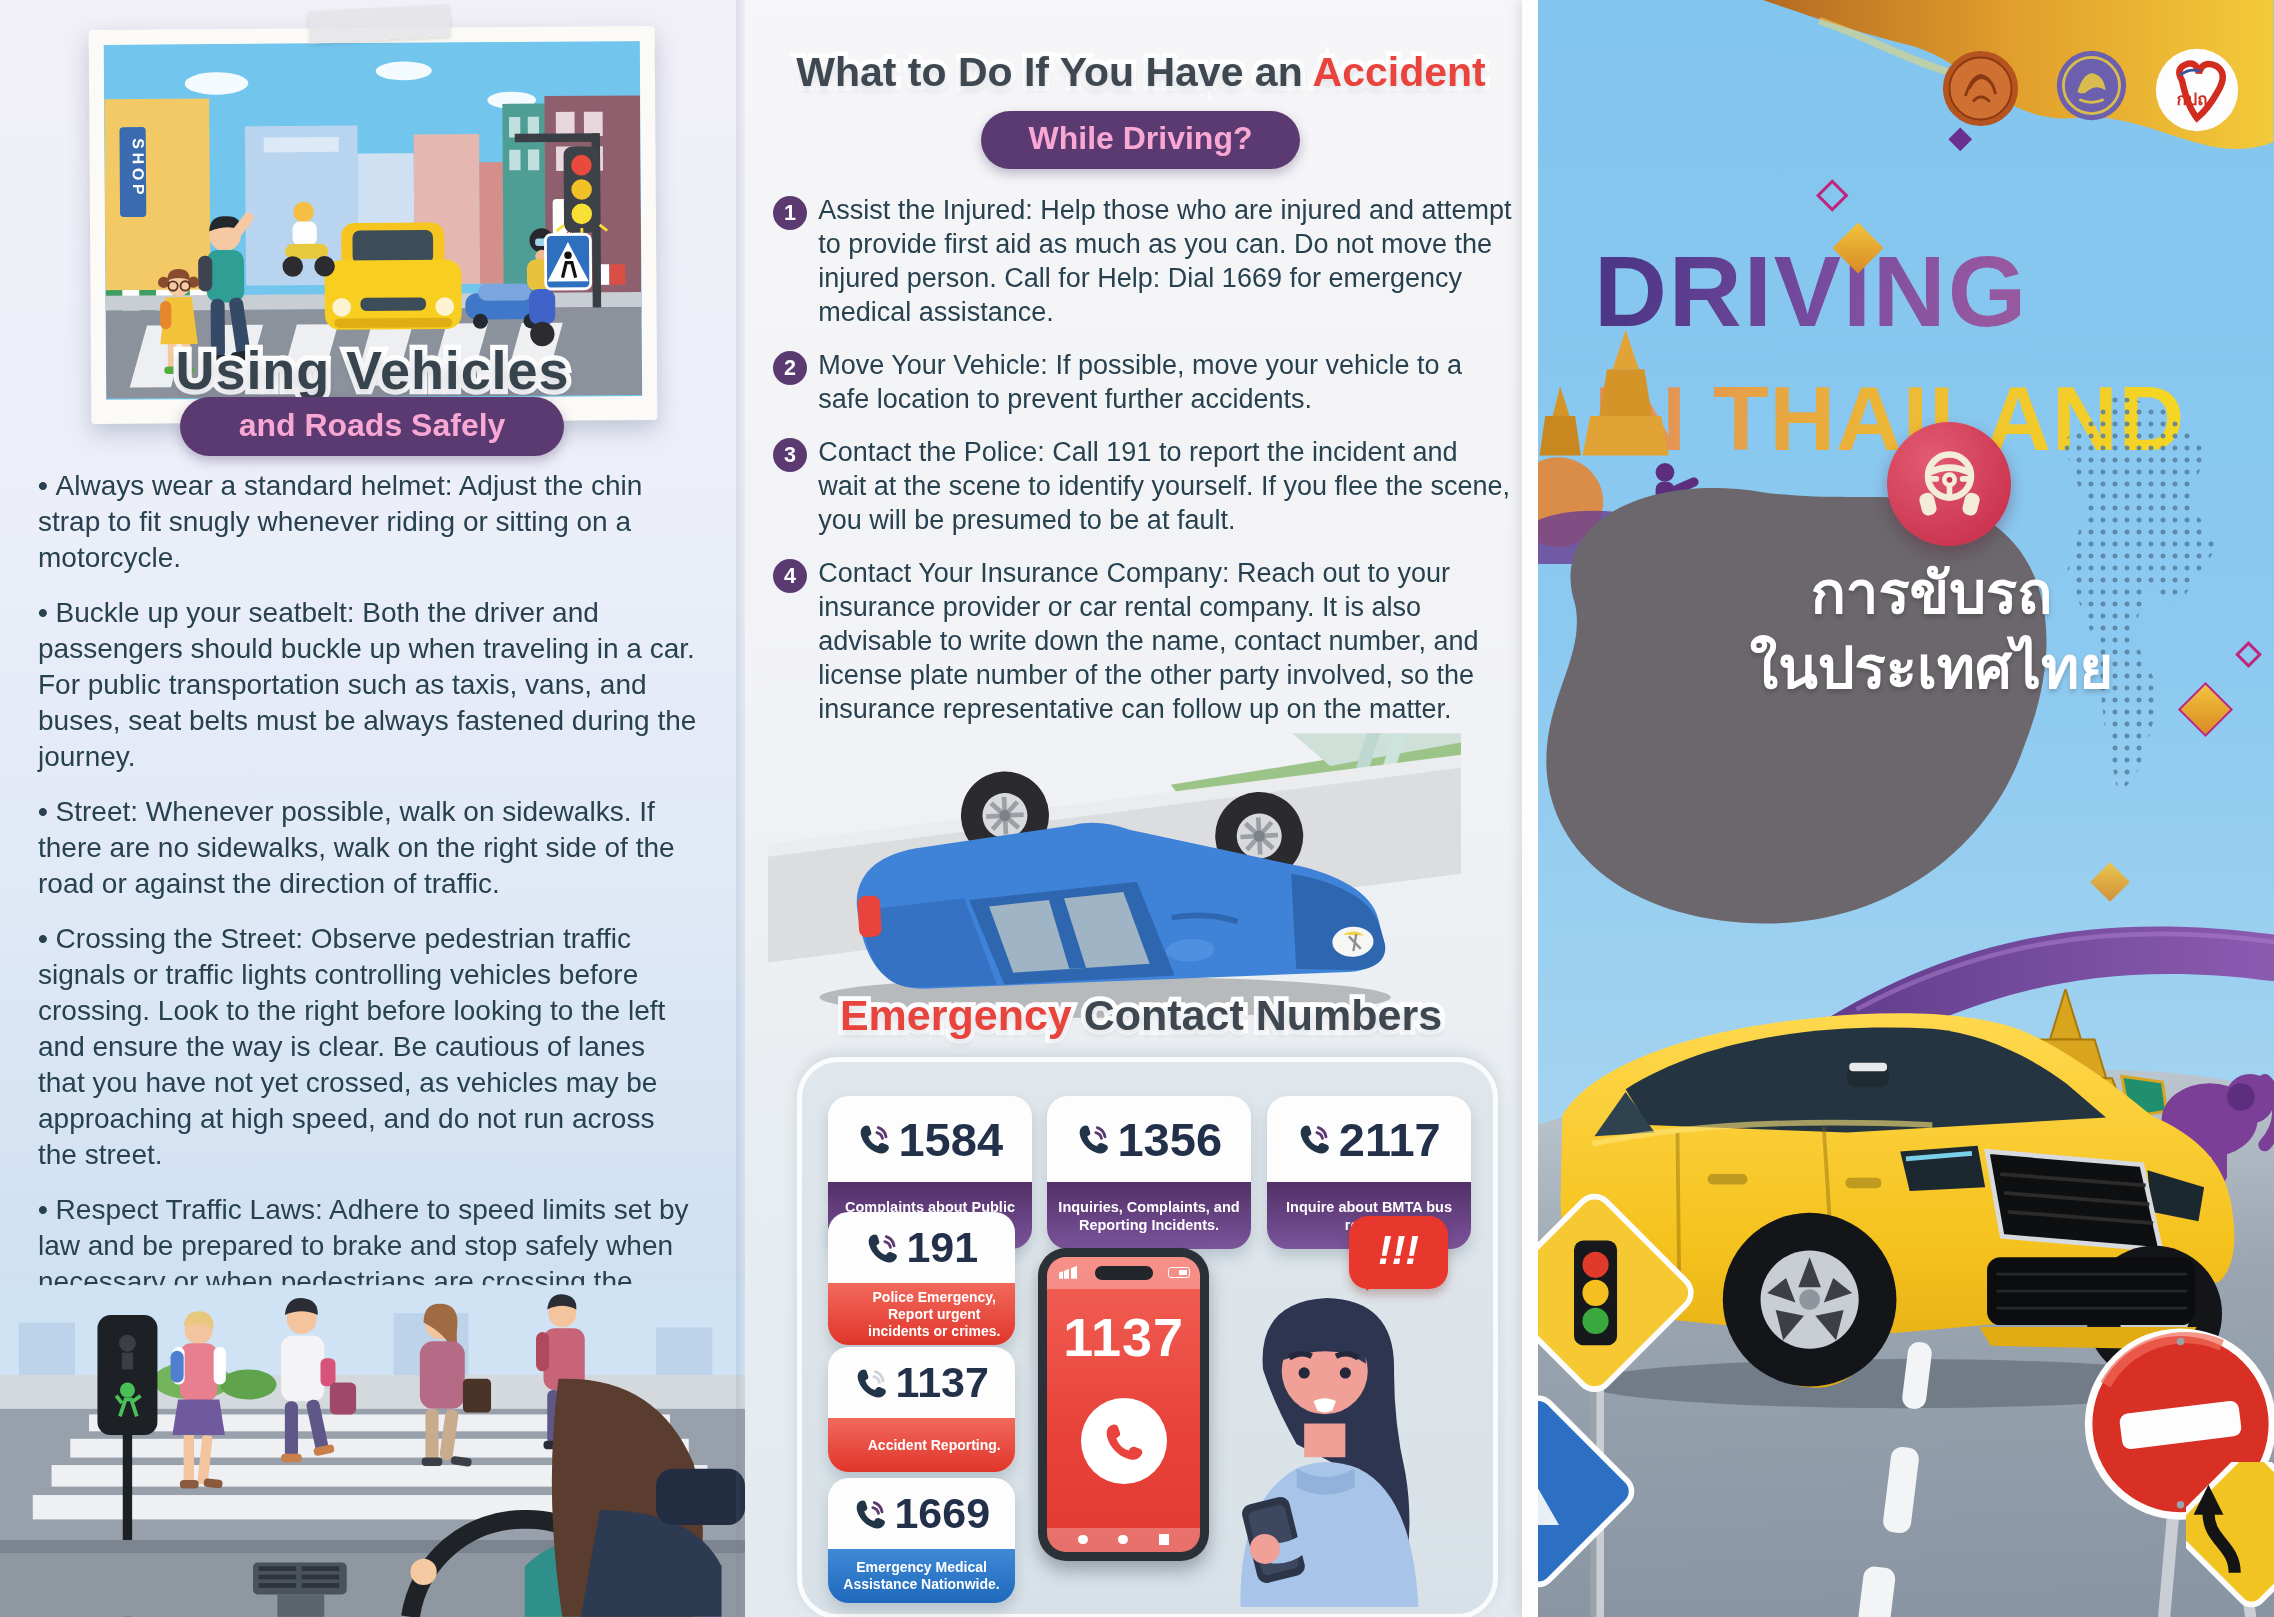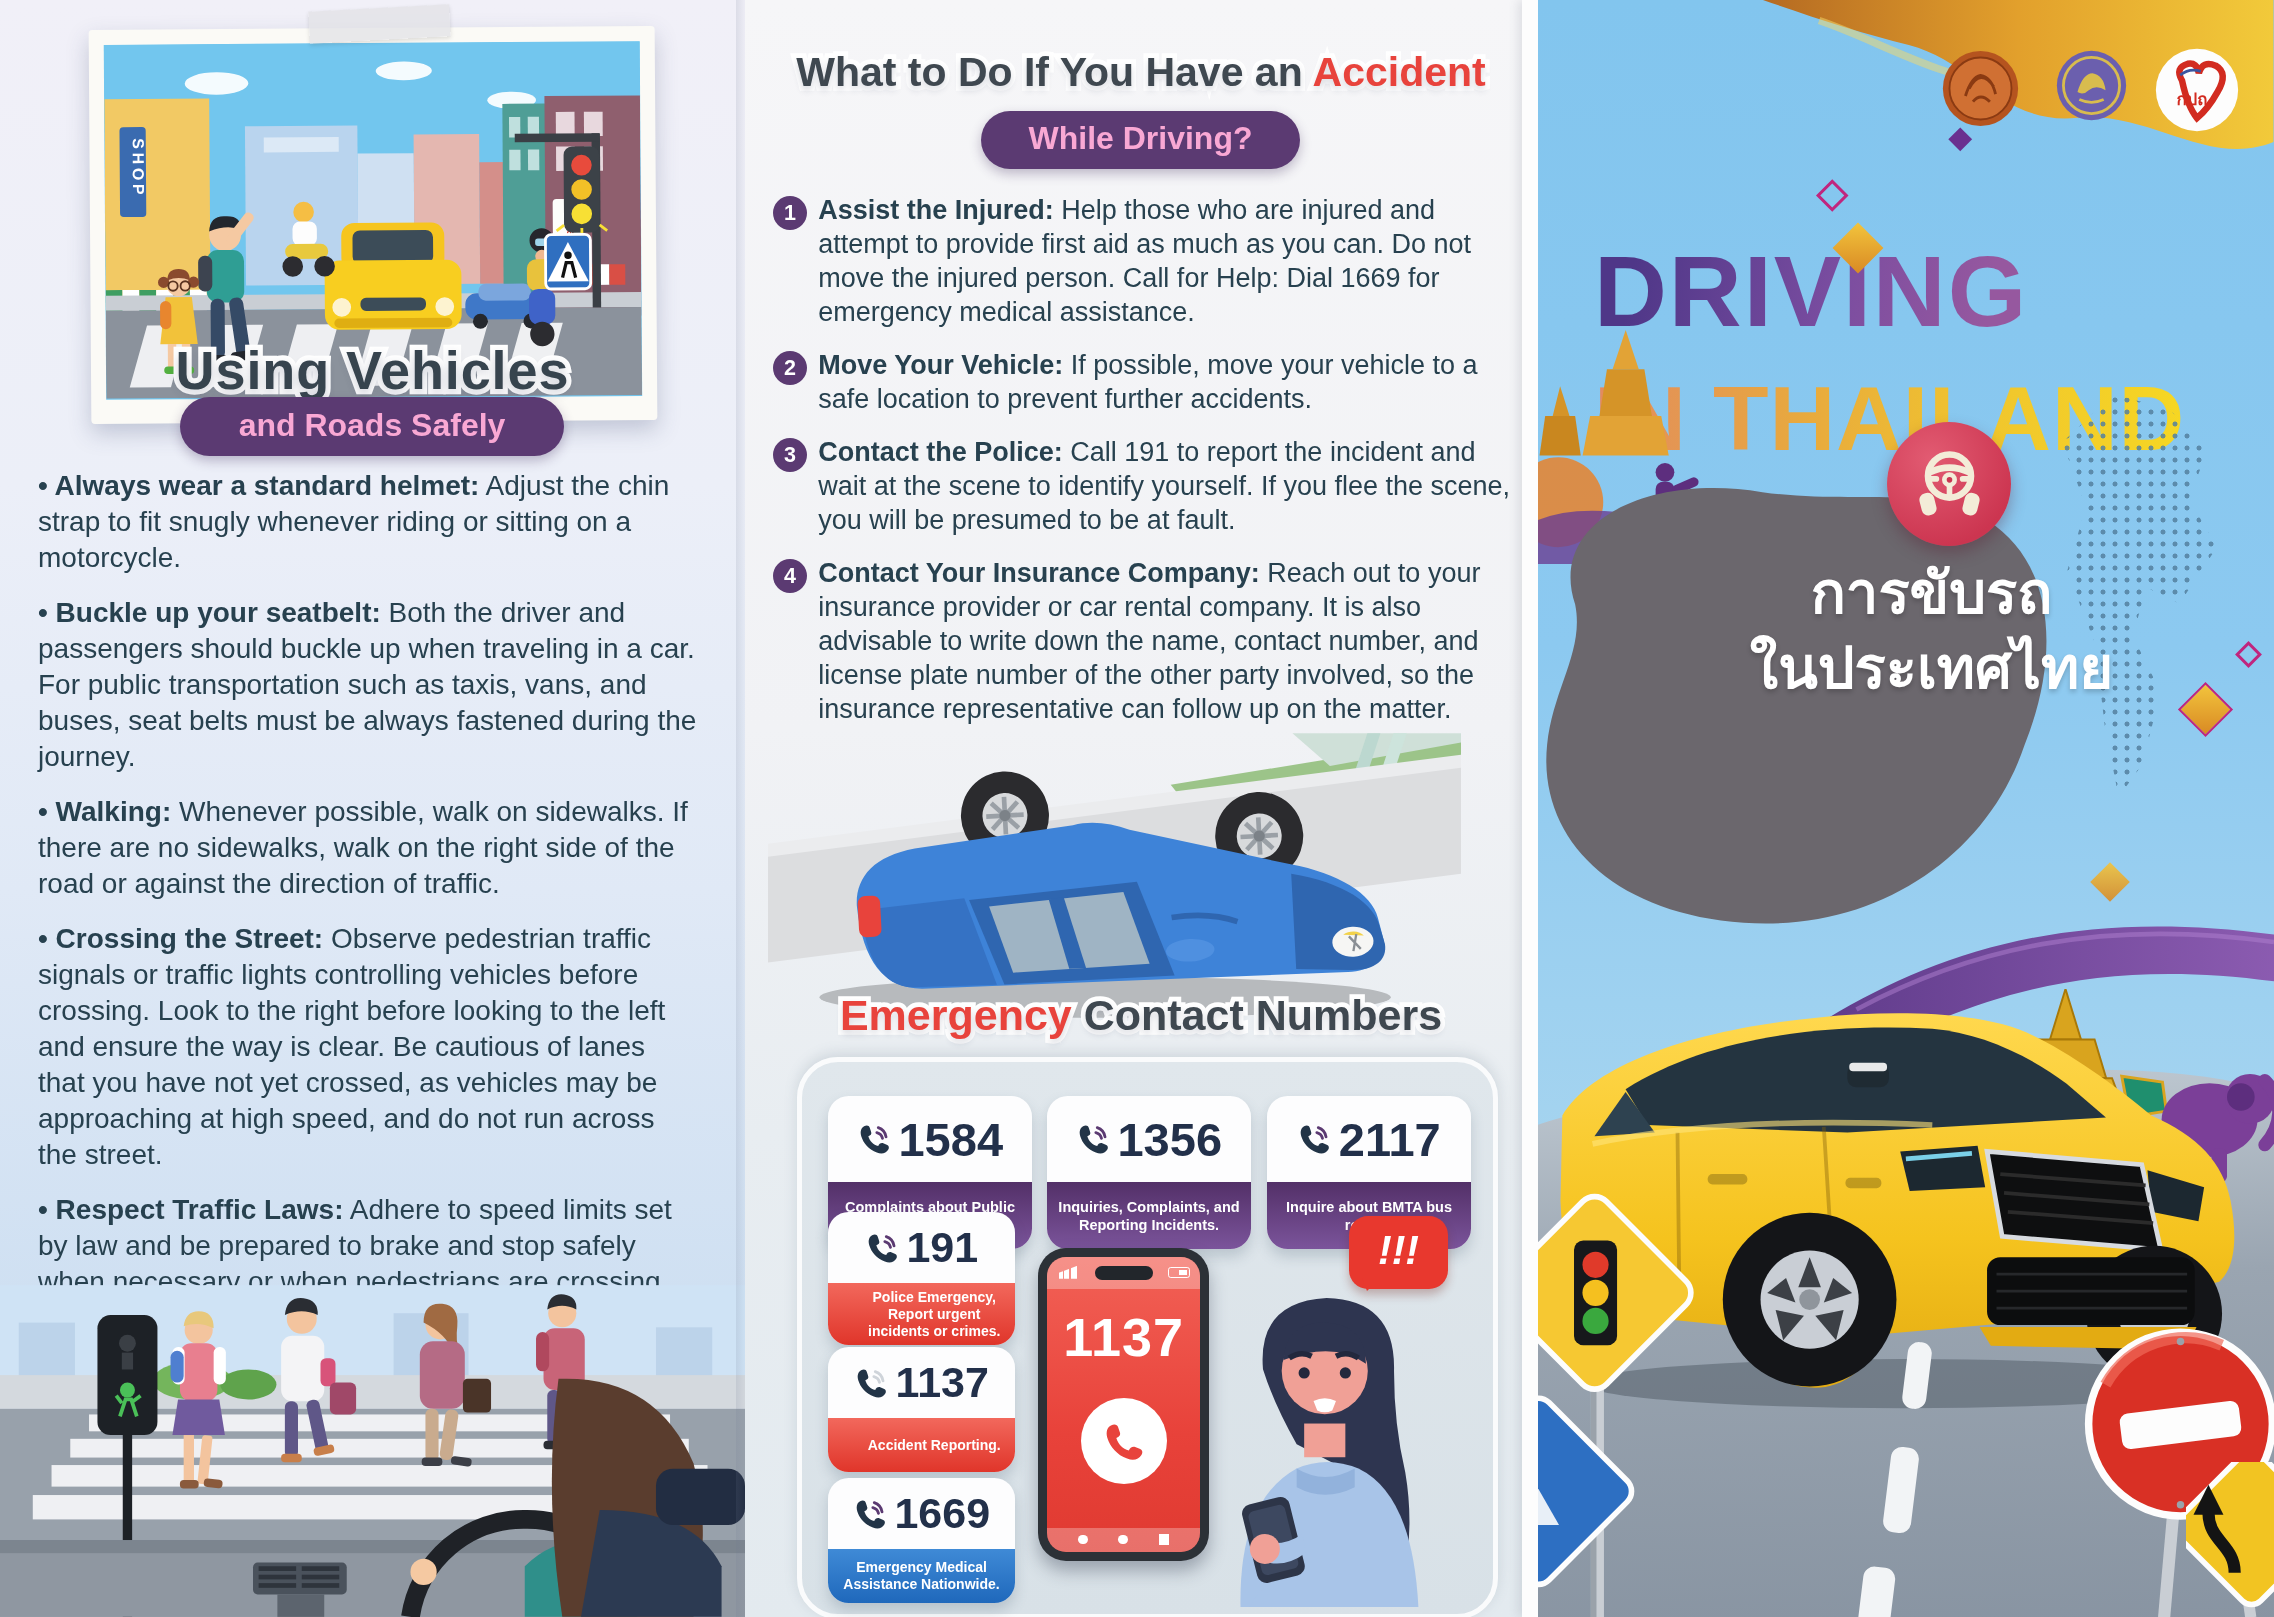"Assist the Injured:" .lead { font-weight: 700 -> 400 }
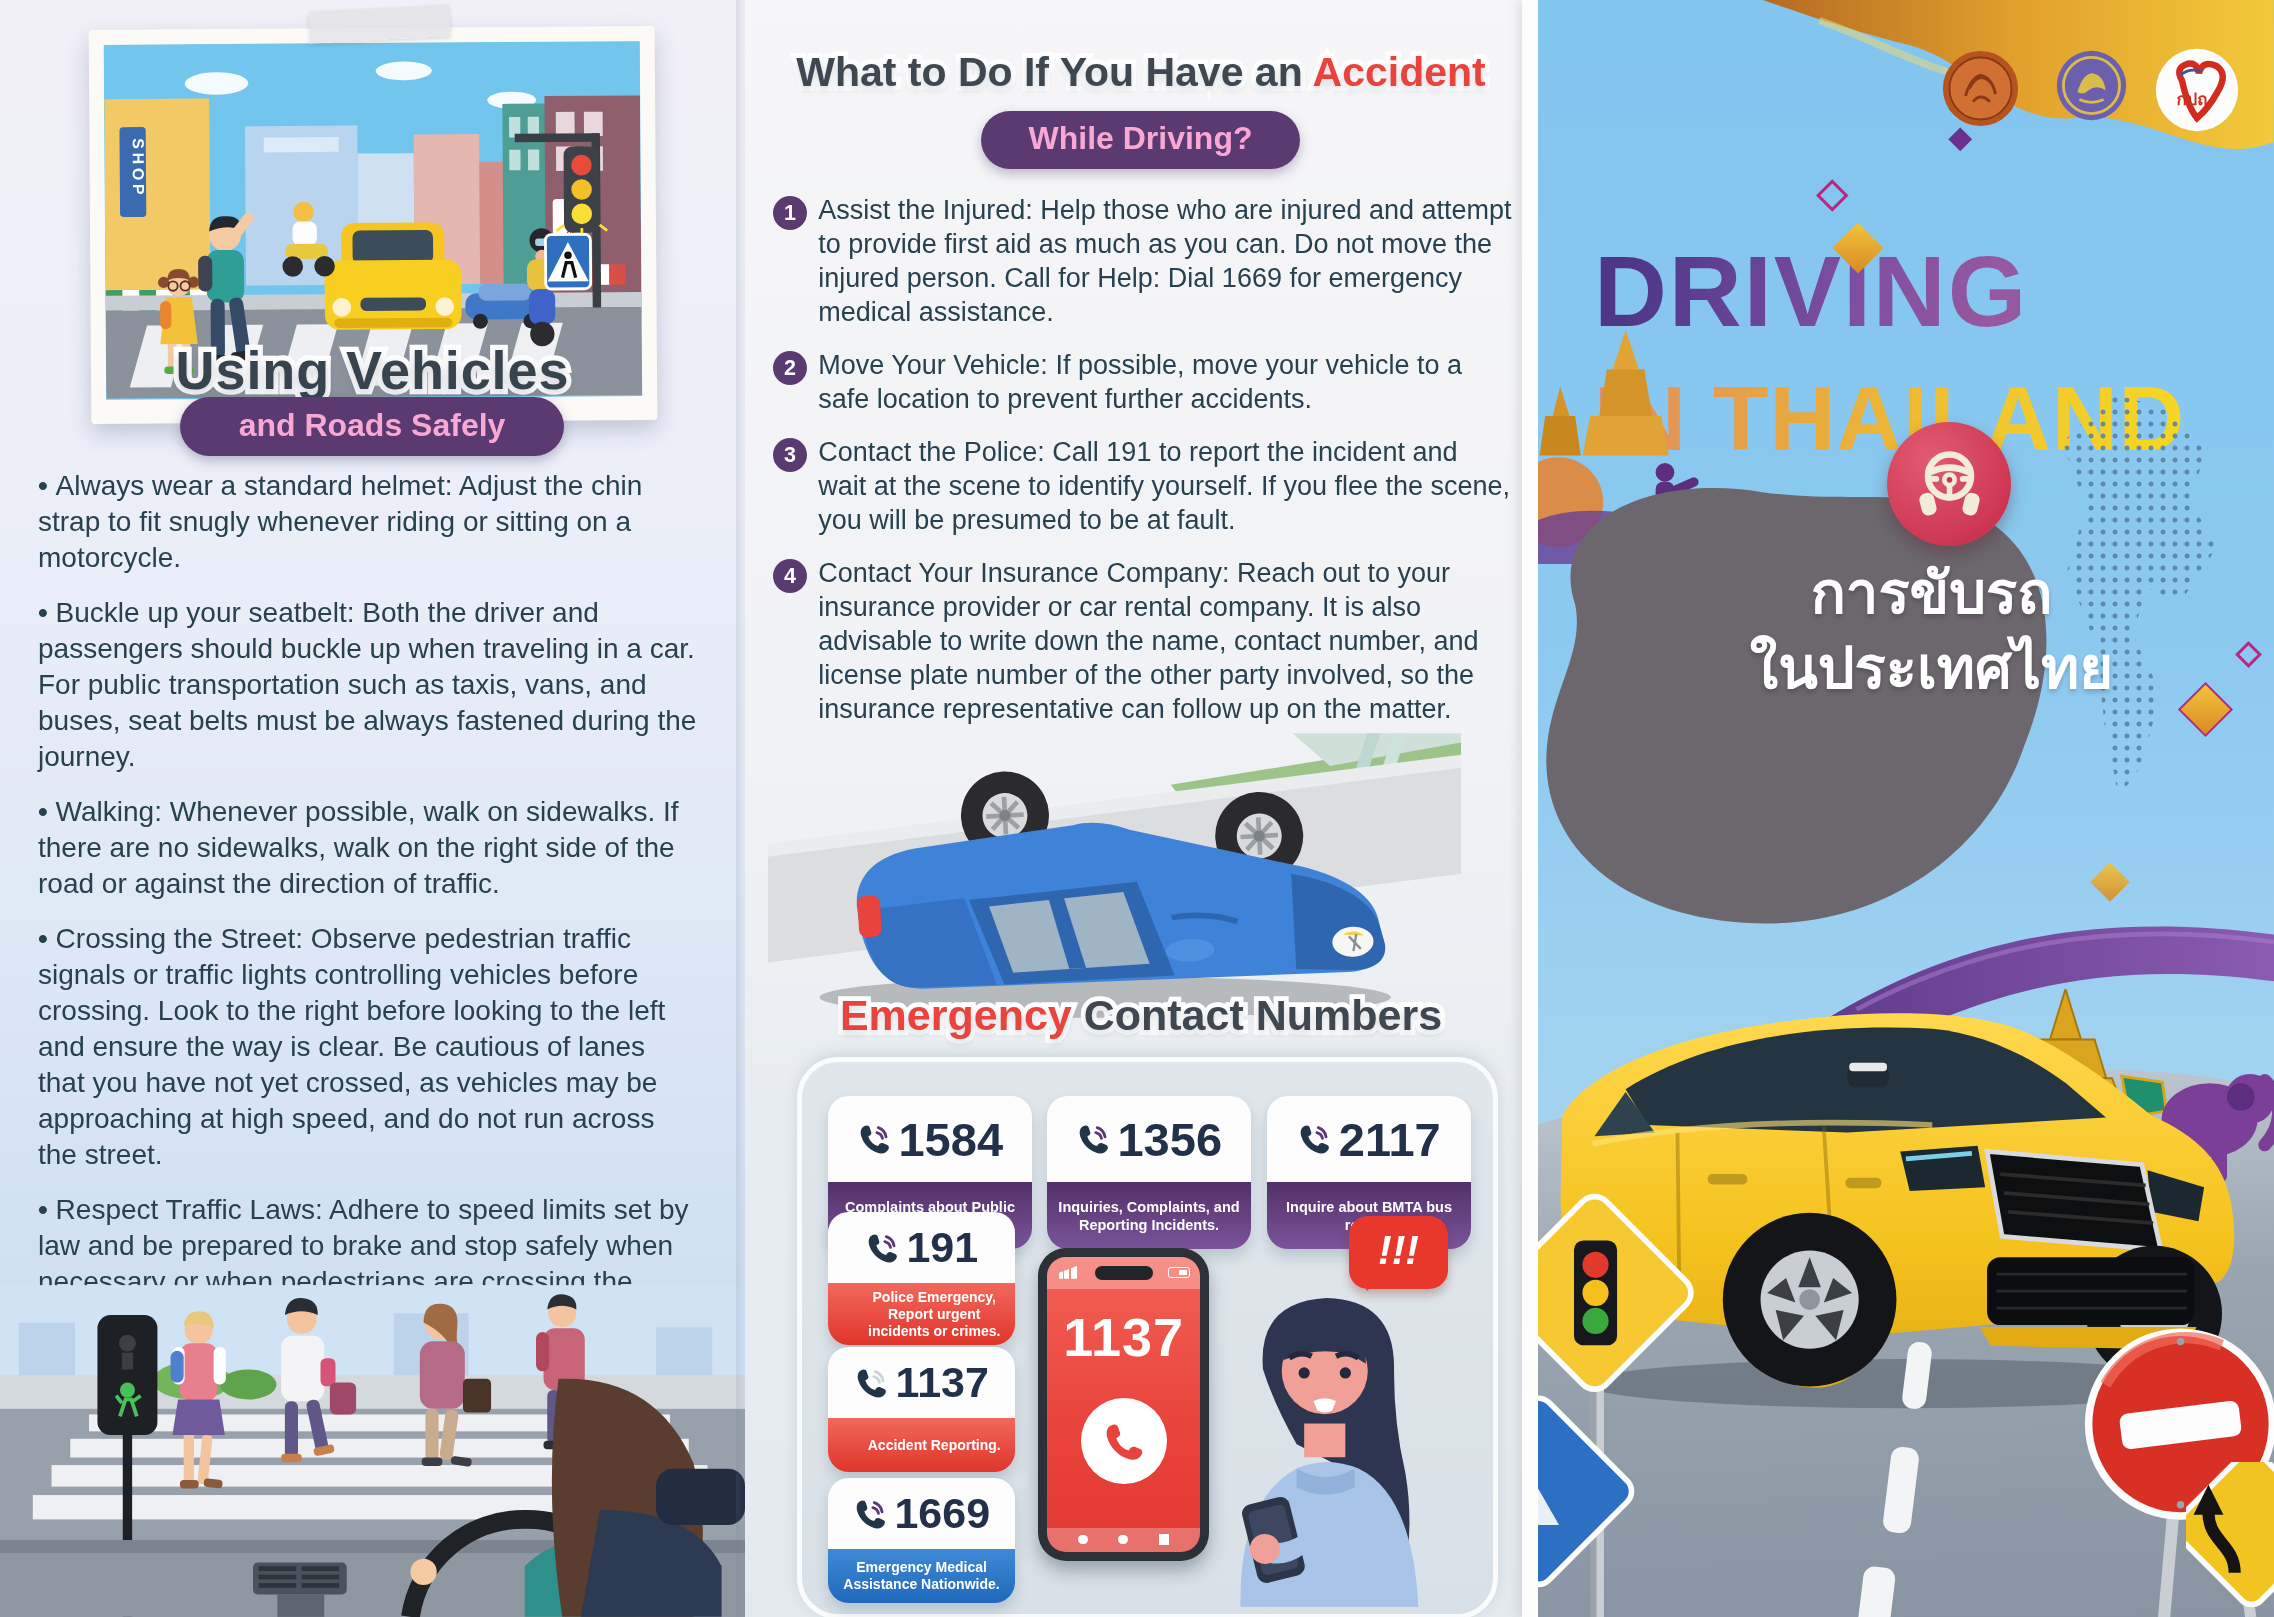"Walking:" span.lead { text: Walking -> Street }
